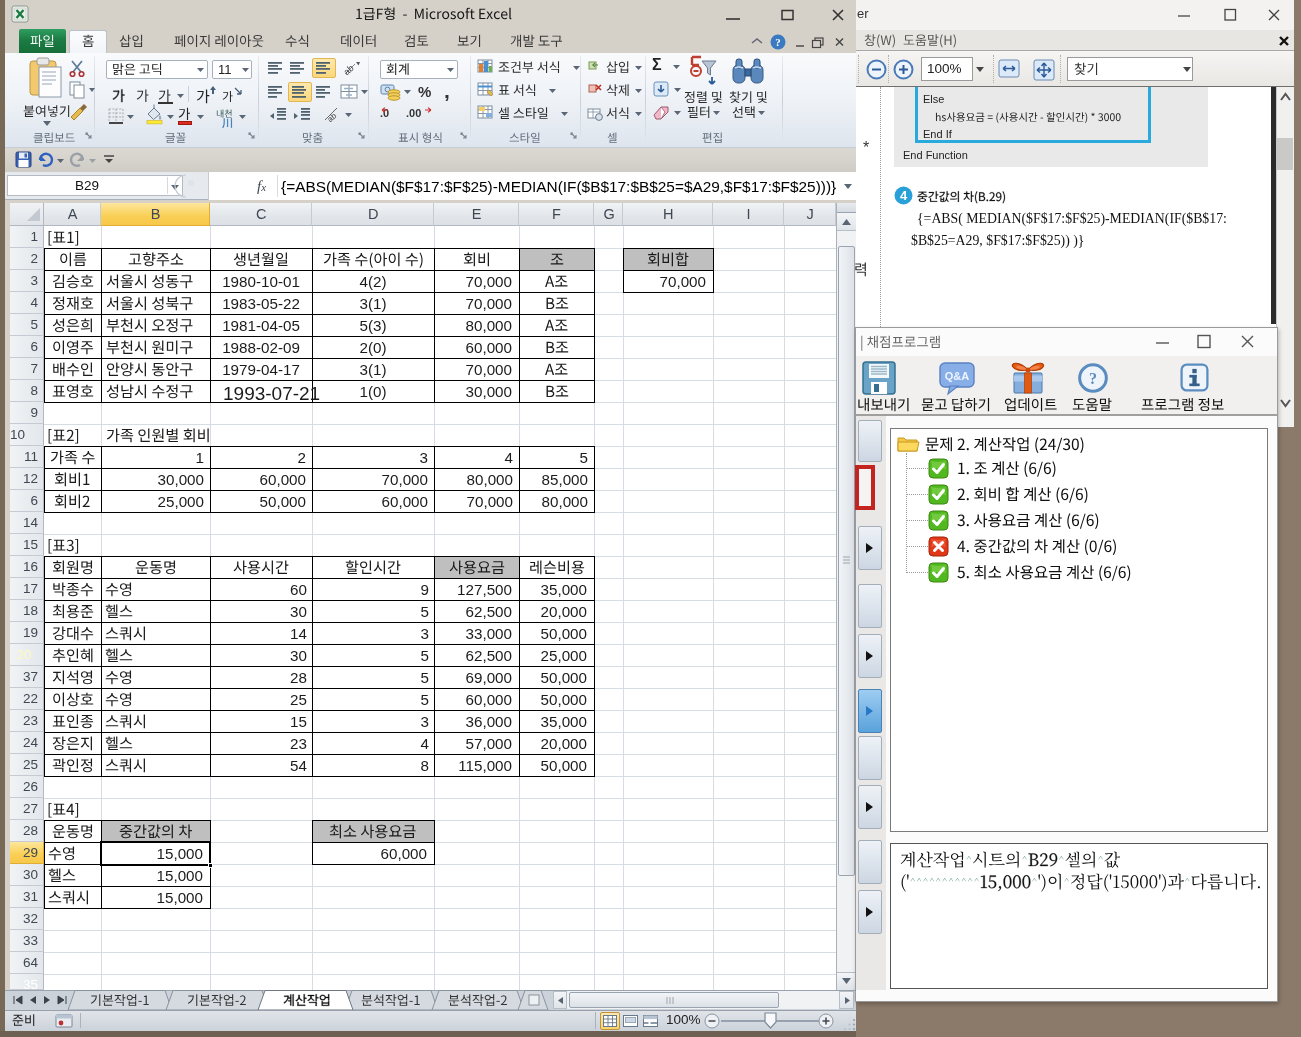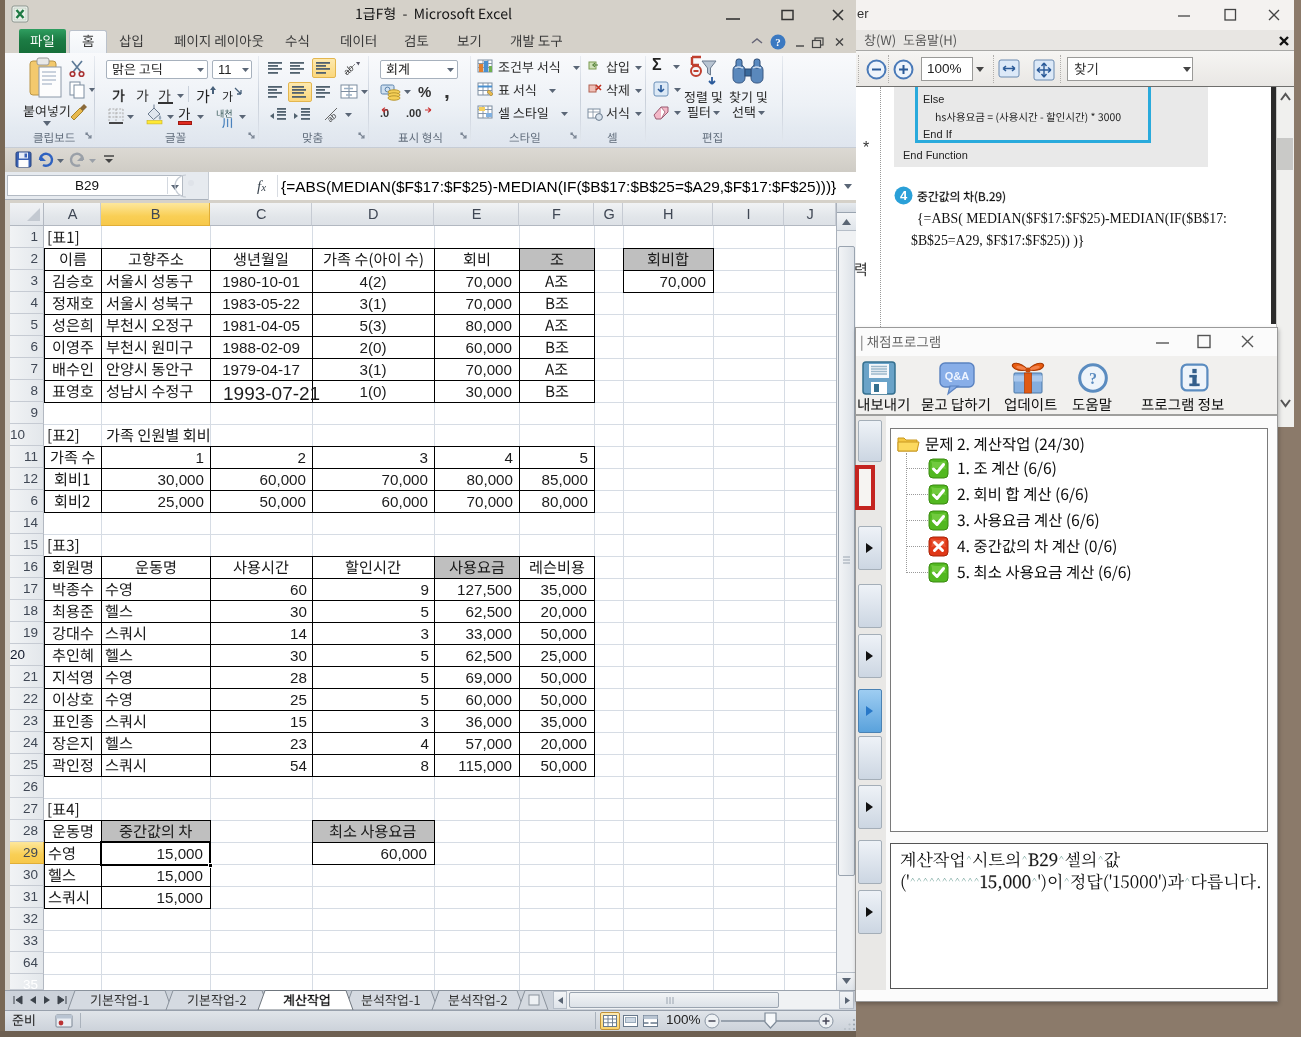"20" div.tx { color: #0f172a -> #fef9c3; text-align: left -> center }
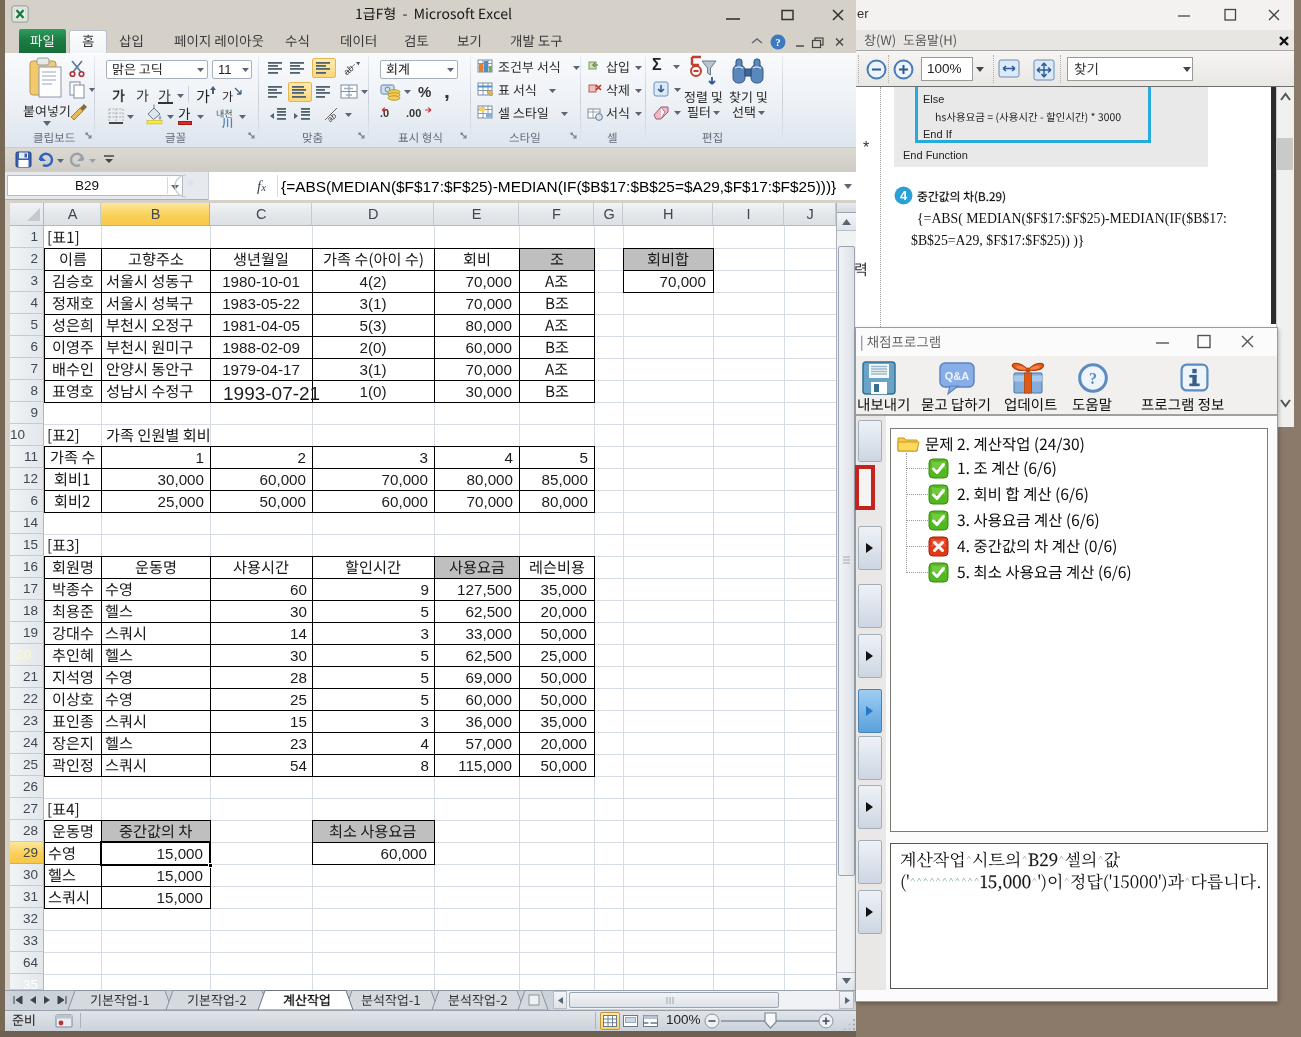"21" div.tx { text: 21 -> 37 }
